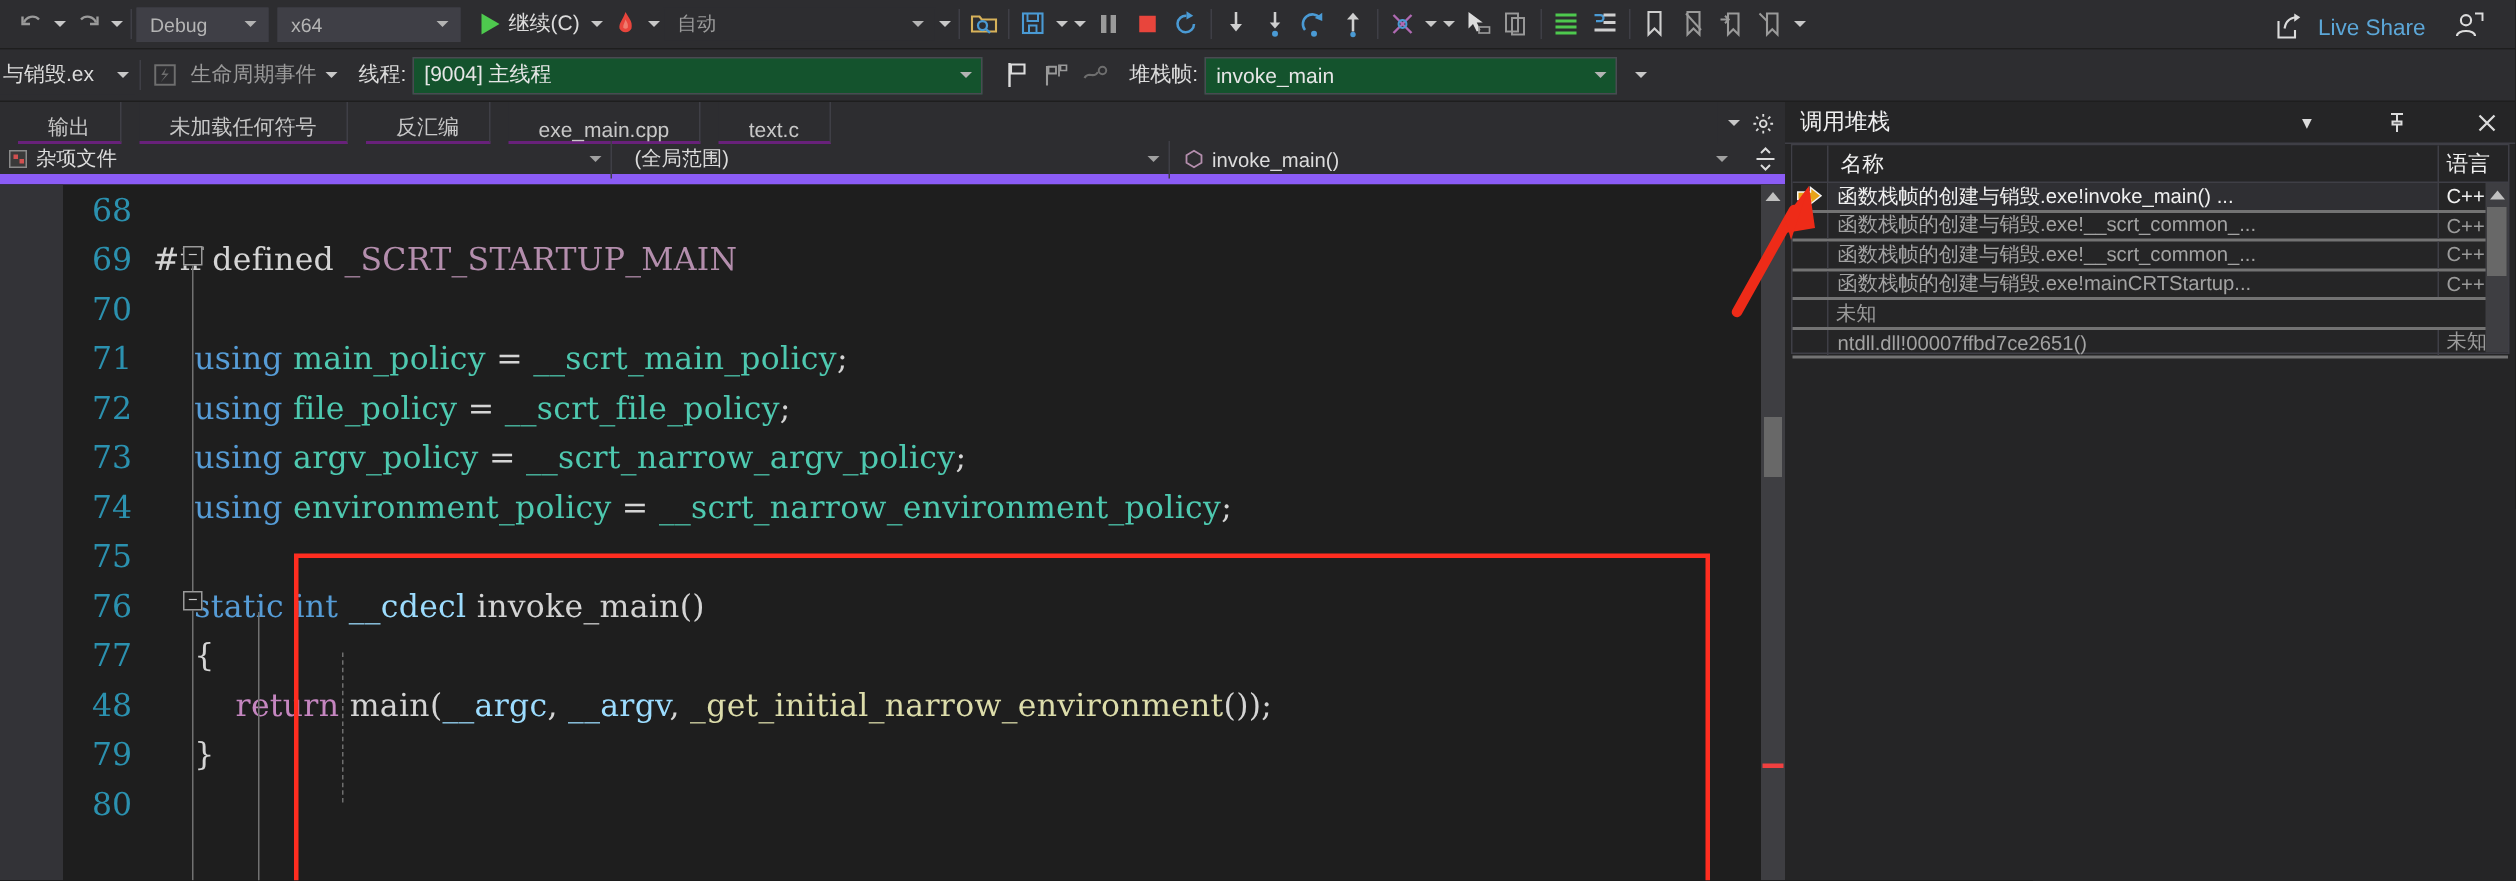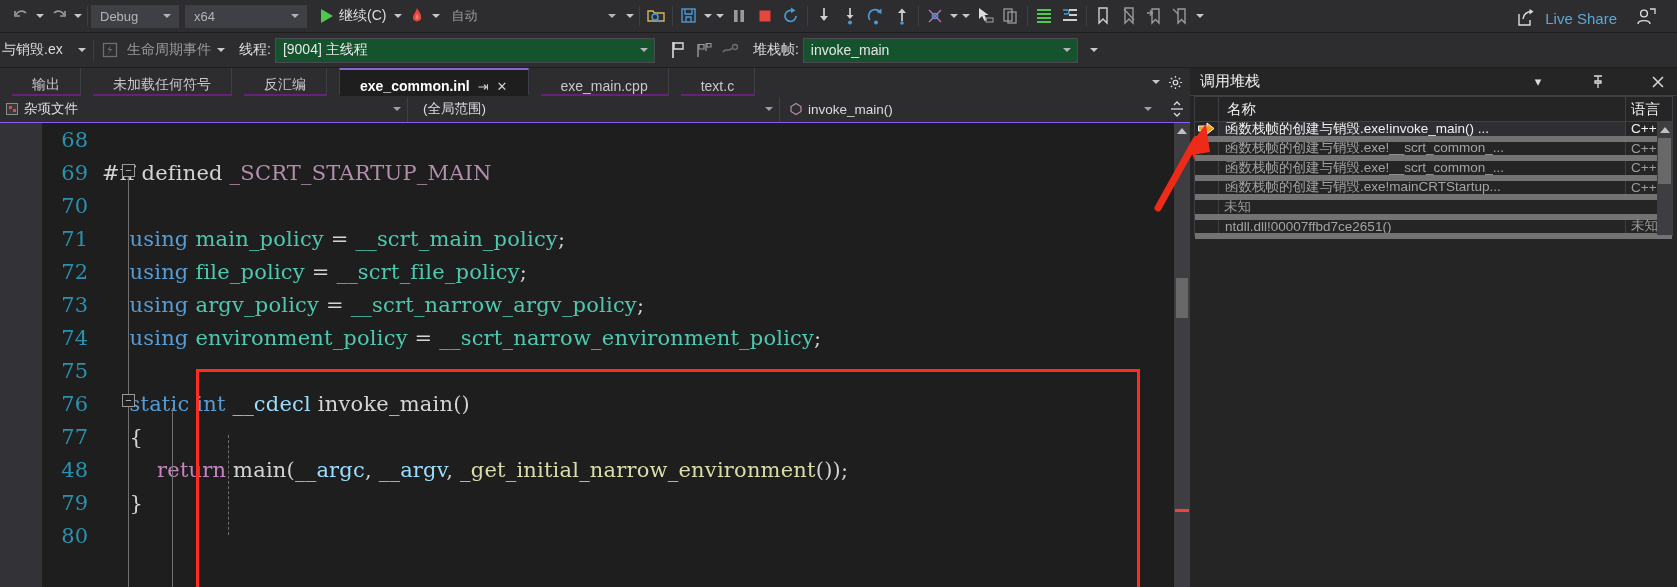"exe_common.inl" div.tab { html: <div> <span>exe_common.inl</span> <span>⇥</span> <span>✕</span> </div> -> none }
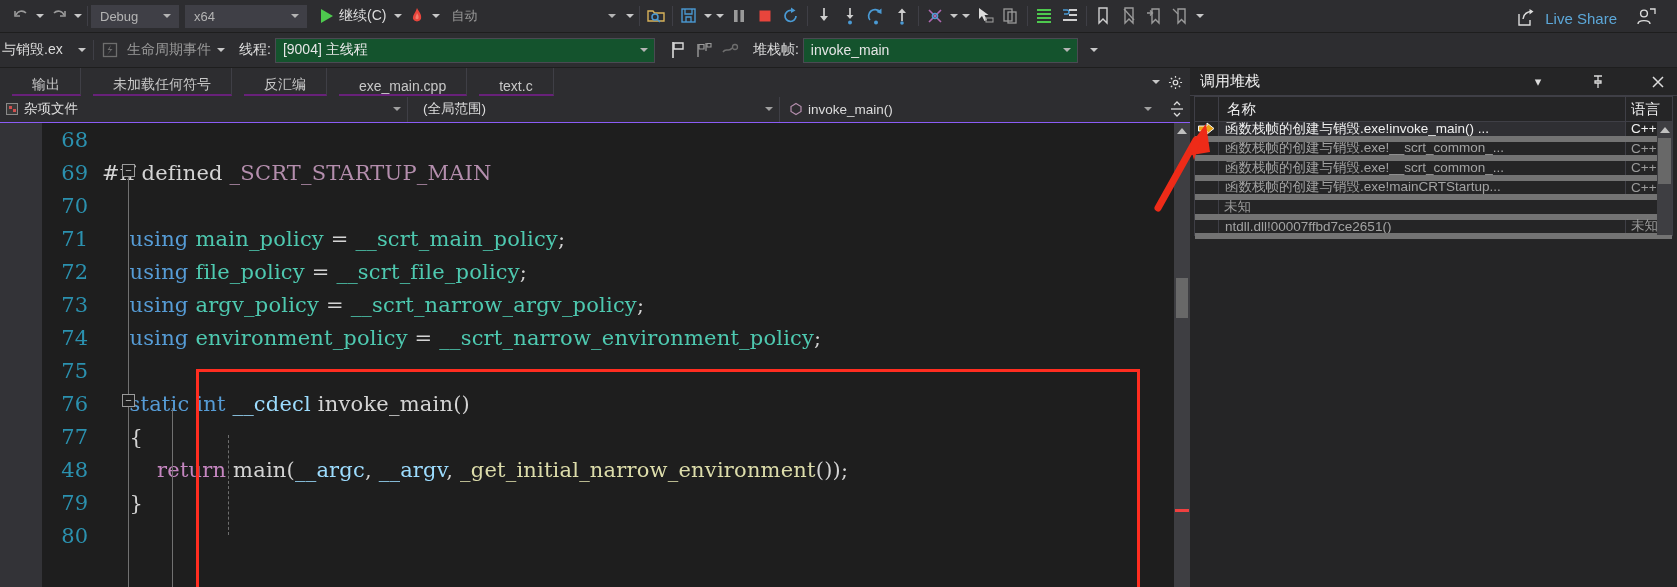"杂项文件" .navbar { border-bottom: 1px solid #8b5cf6 -> 7px solid #8b5cf6 }
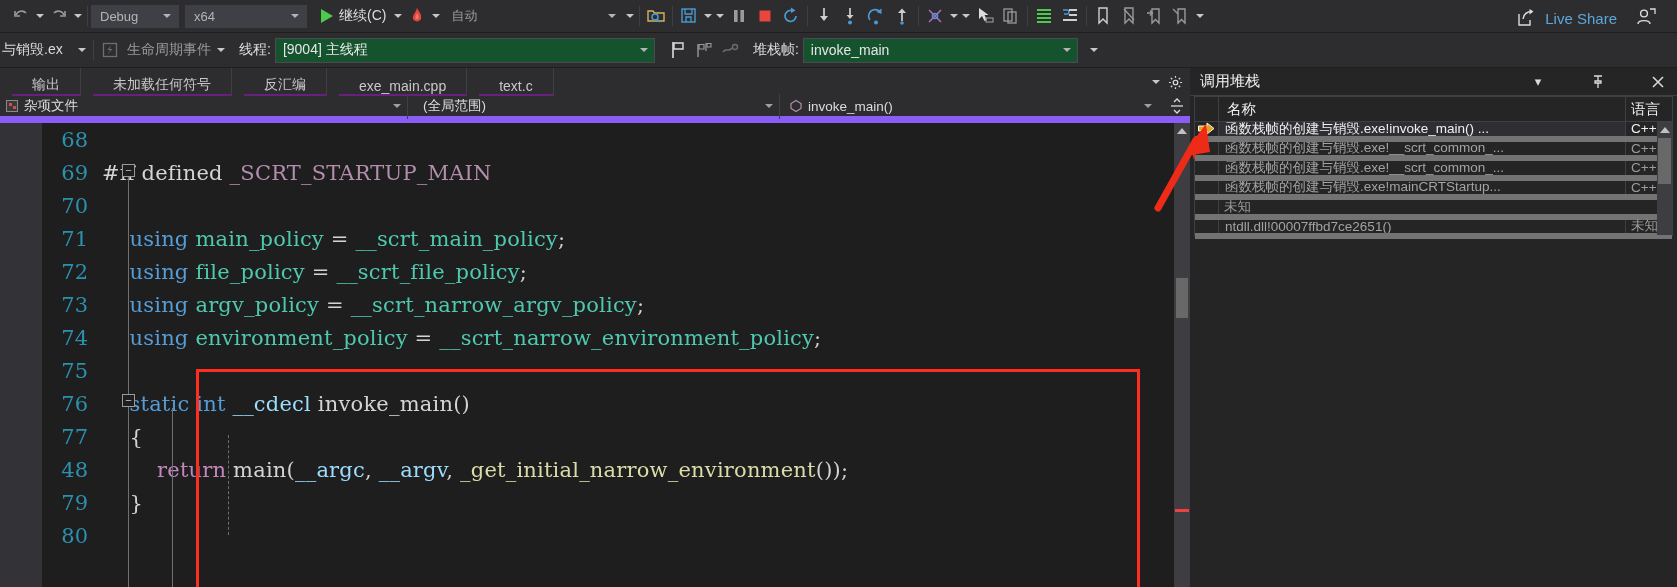"函数栈帧的创建与销毁.exe!invoke_main() ..." .cs-row { border-bottom: 6px solid #737373 -> 2px solid #737373 }
